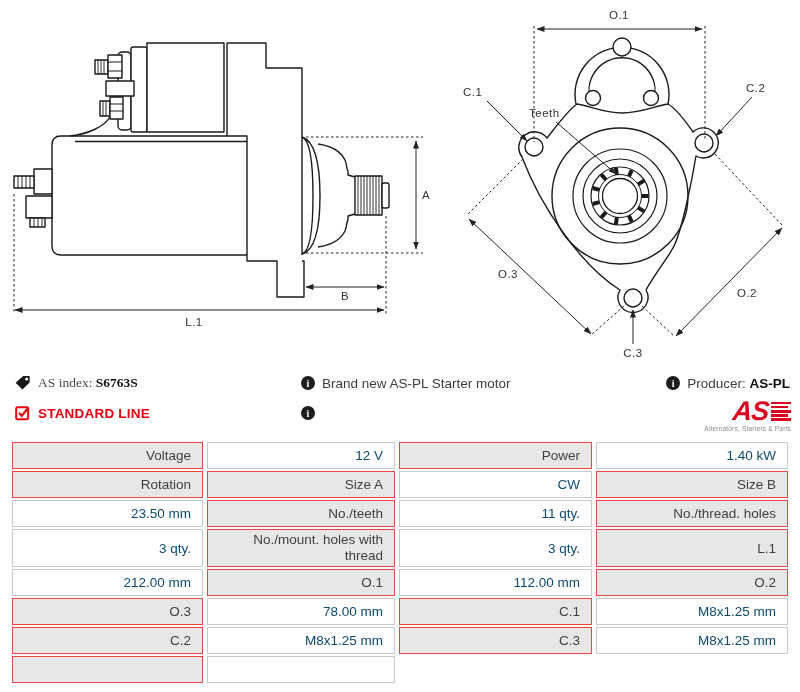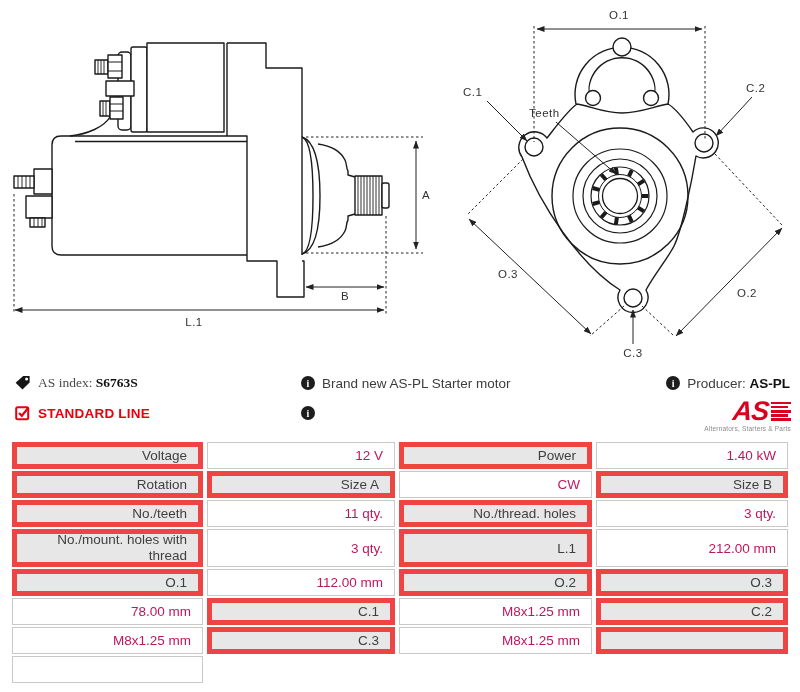"Voltage" .cell.lbl { border: 5px solid #ef4444 -> 1px solid #ef4444 }
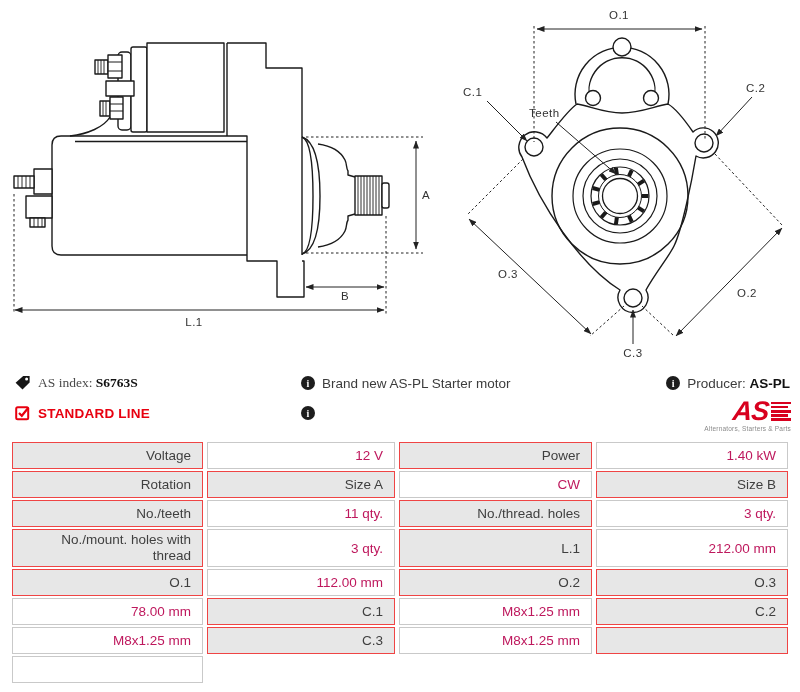"12 V" .cell.val { color: #be185d -> #0c4a6e }
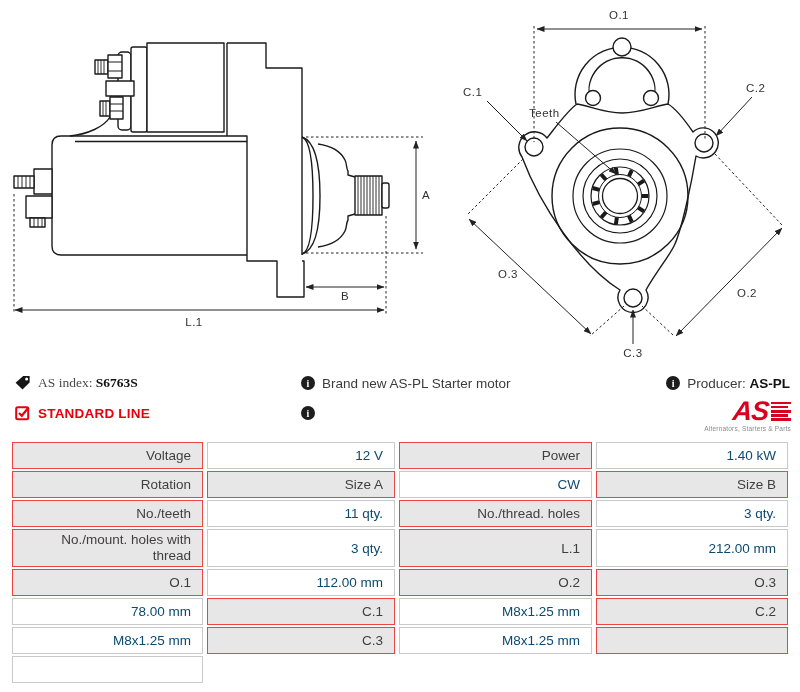"23.50 mm" div.cell { html: none -> <div> <span>23.50 mm</span> </div> }
